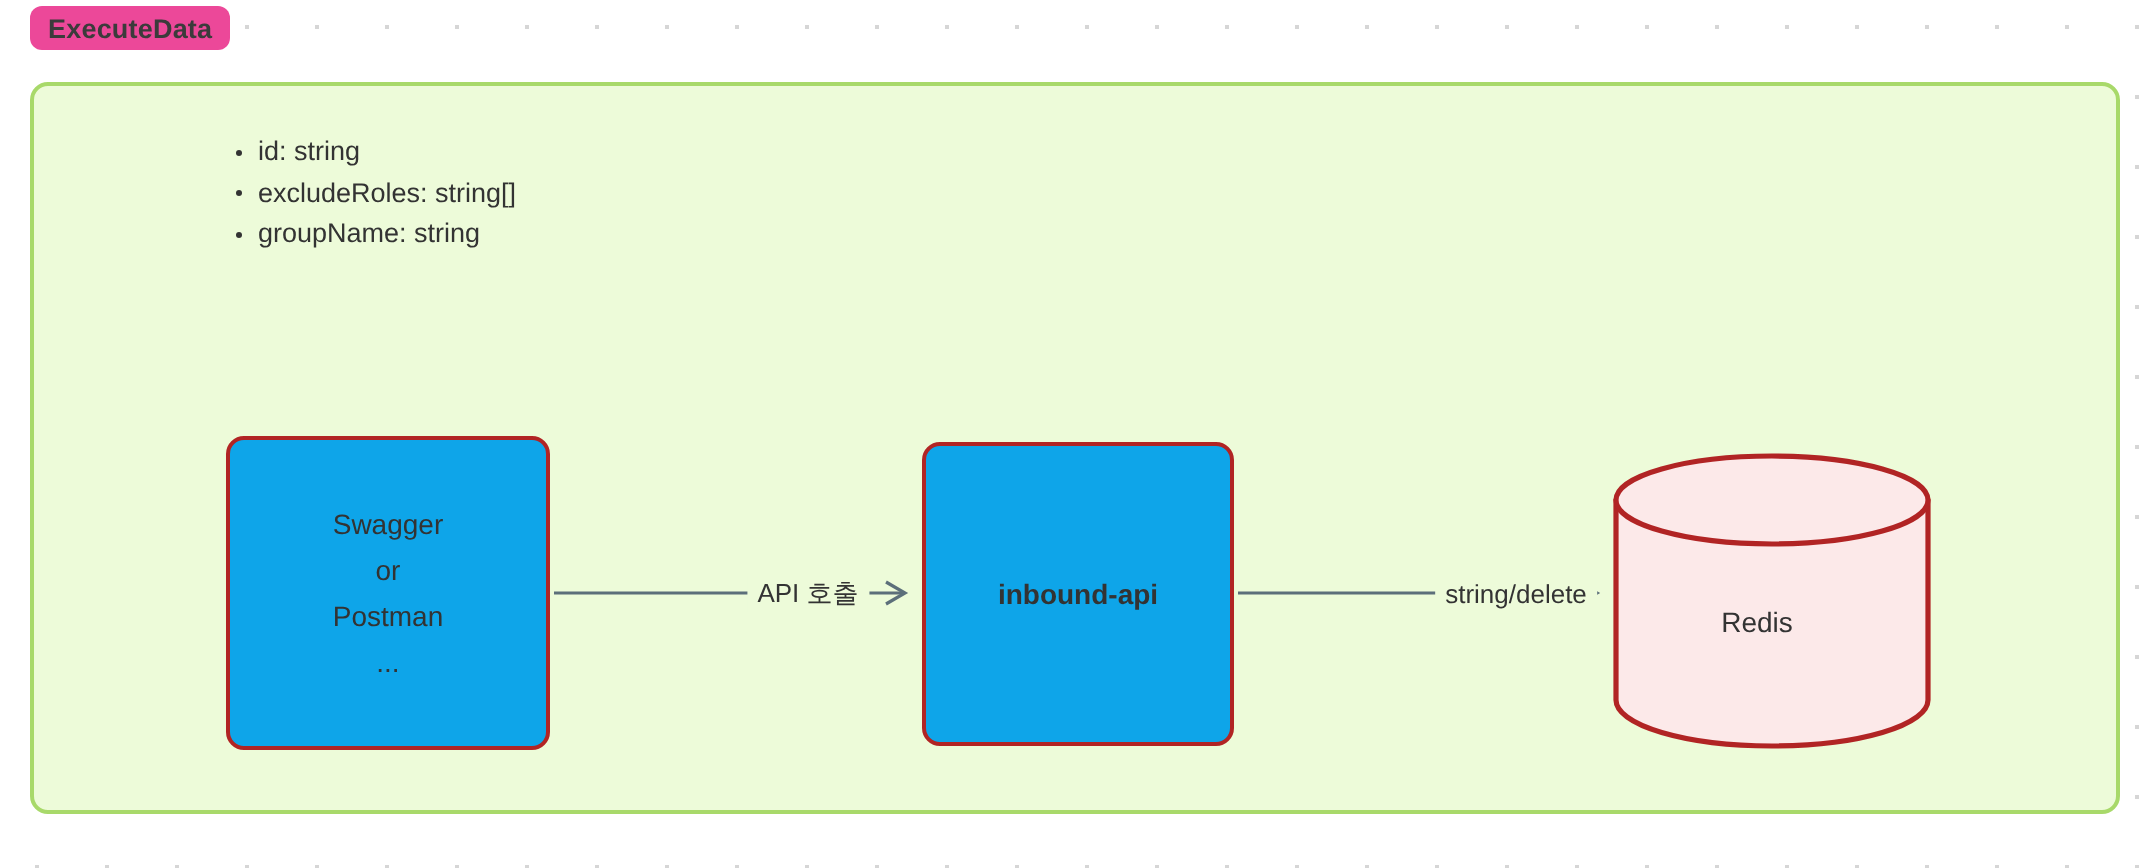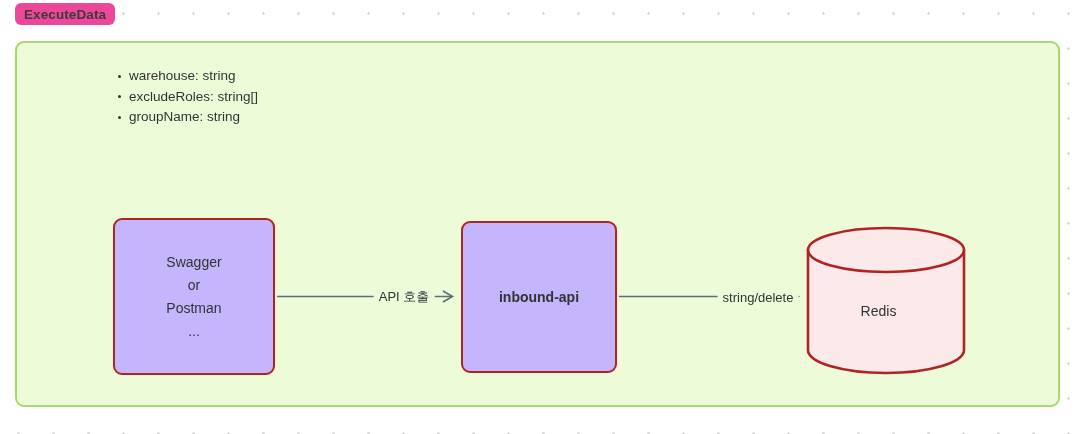"id: string" li { html: none -> <li>id: string</li> }
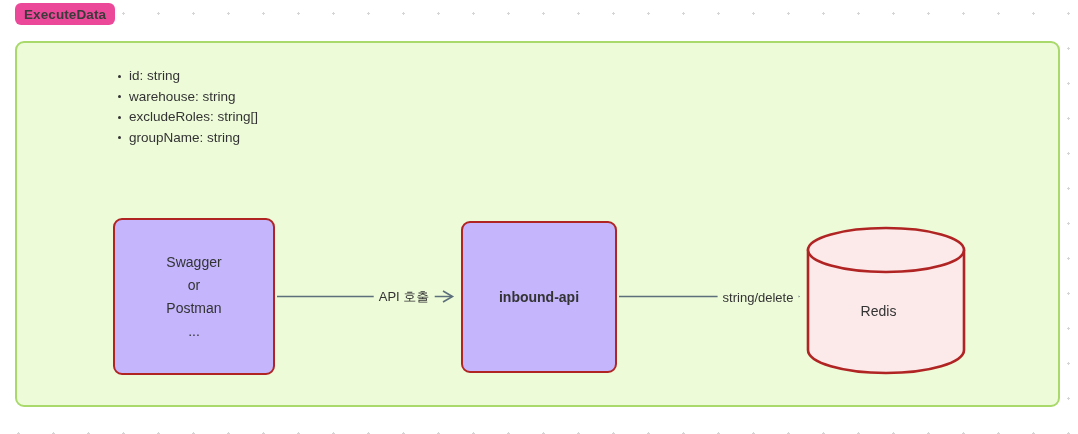"warehouse: string" li { html: <li>warehouse: string</li> -> none }
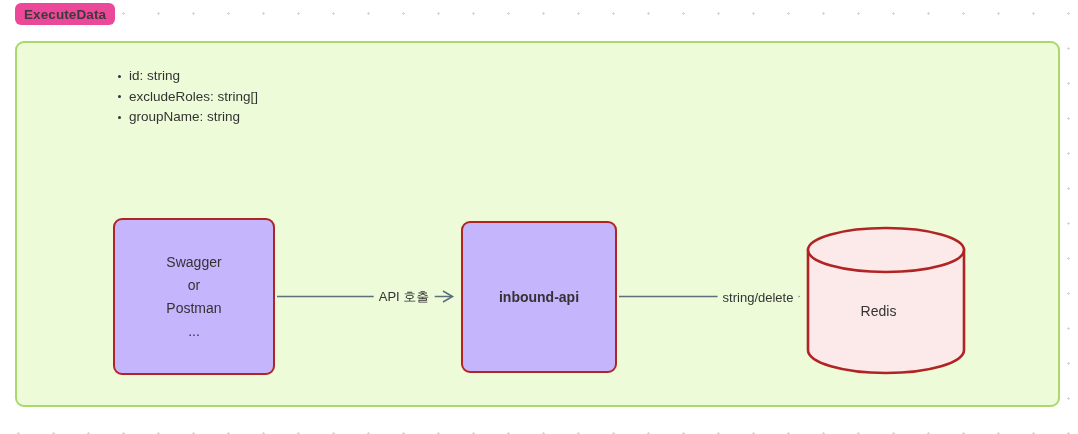"Swagger" .node { background: #c4b5fd -> #0ea5e9 }
